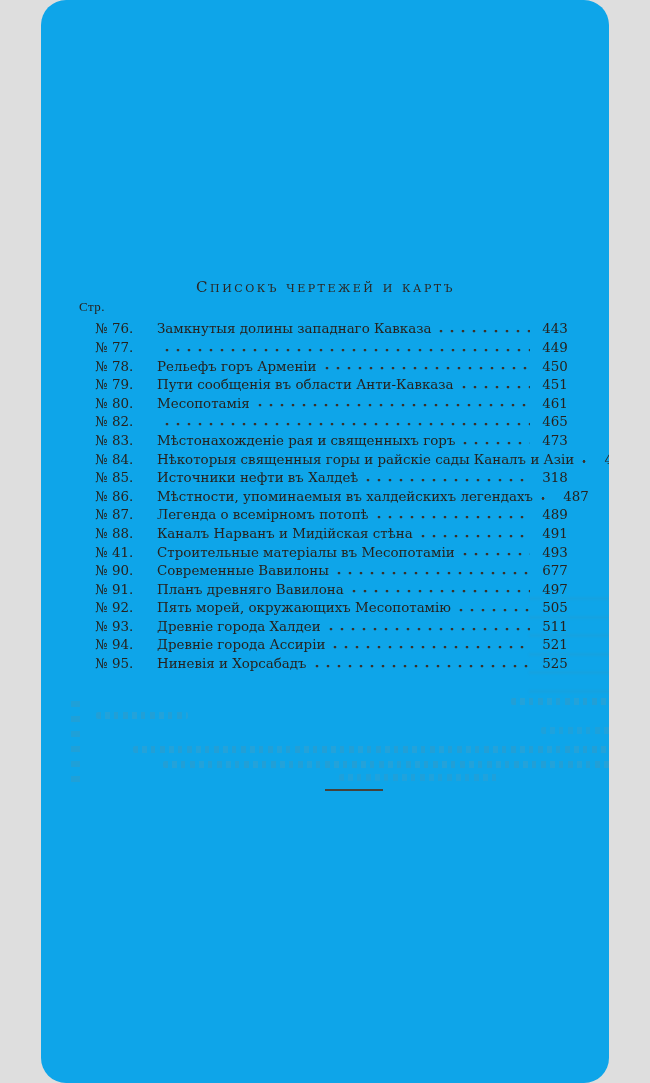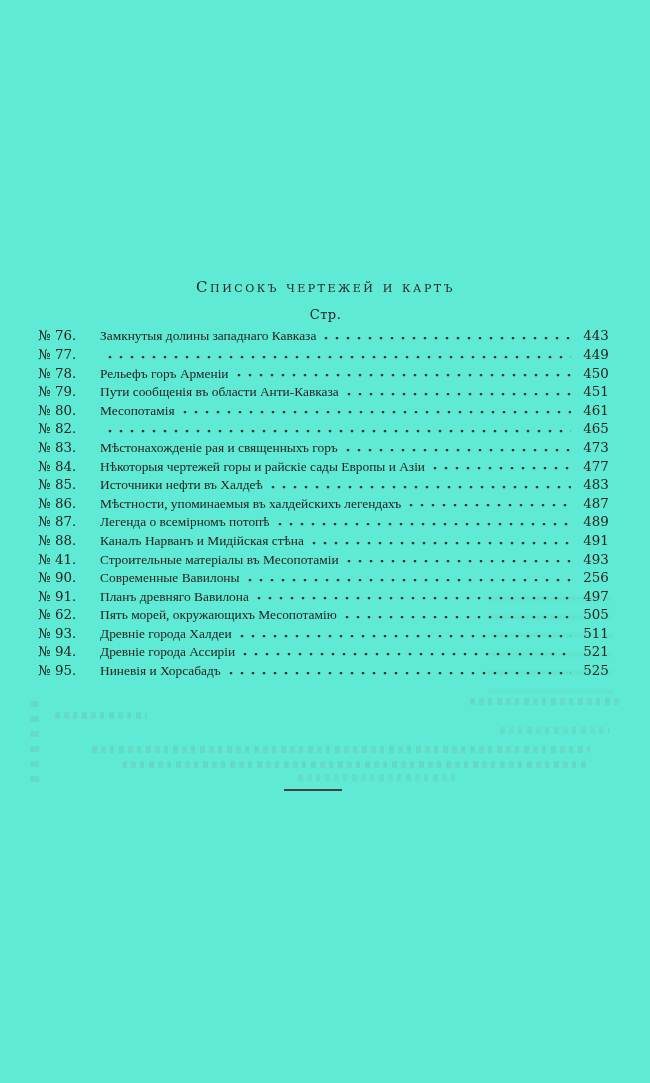"Списокъ чертежей и картъ" .page { background: #5eead4 -> #0ea5e9; border-radius: none -> 25px; width: 650px -> 568px }
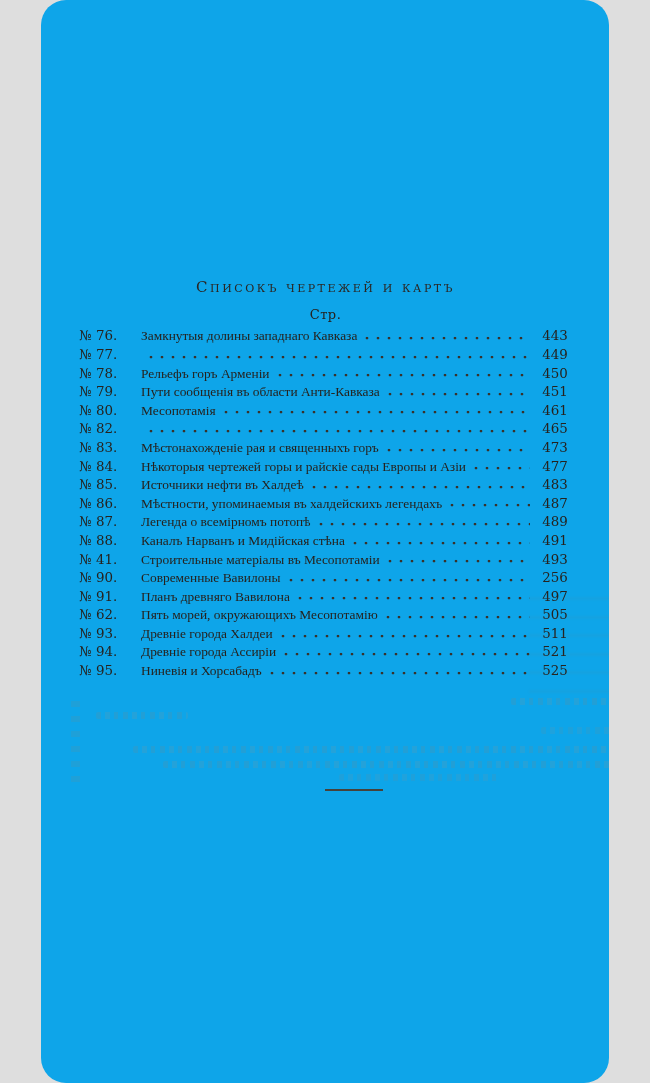"Стр." .str-label { font-family: none -> Liberation Serif, serif; margin-top: 11px -> 3px; text-align: center -> left }
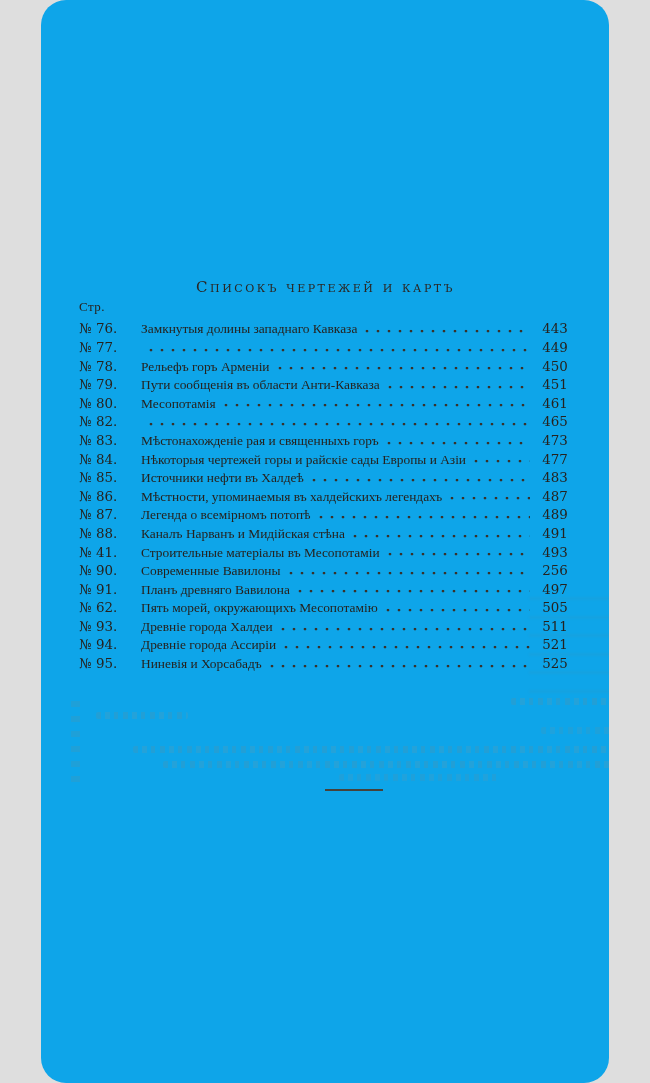"№ 76." .toc { margin-left: none -> 16px }
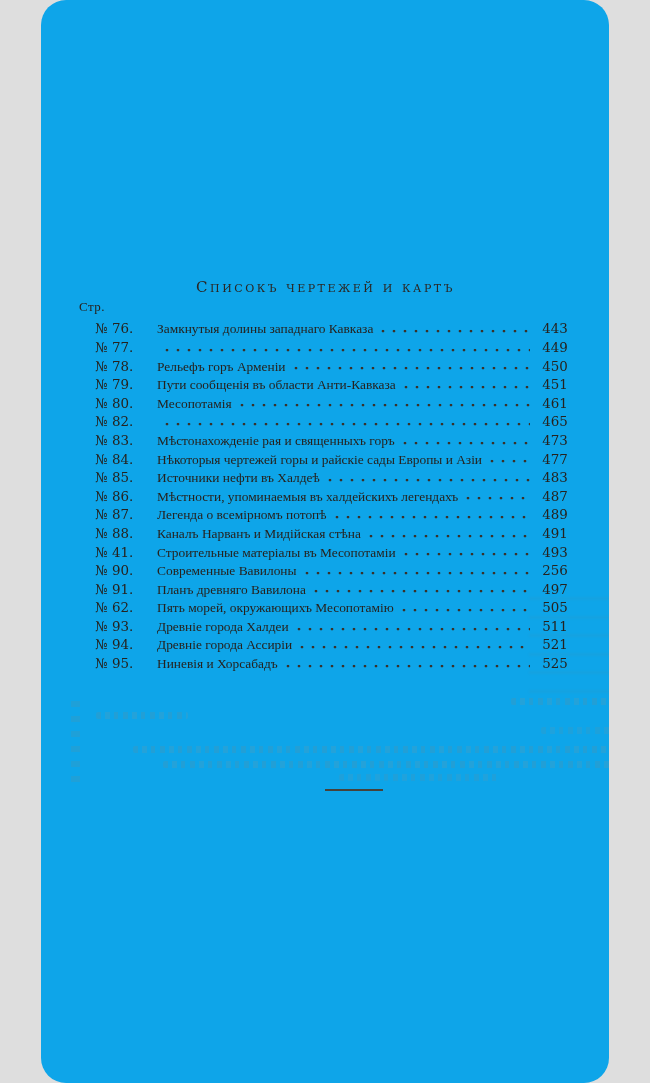"Замкнутыя долины западнаго Кавказа" .title { font-family: Liberation Serif, serif -> none }
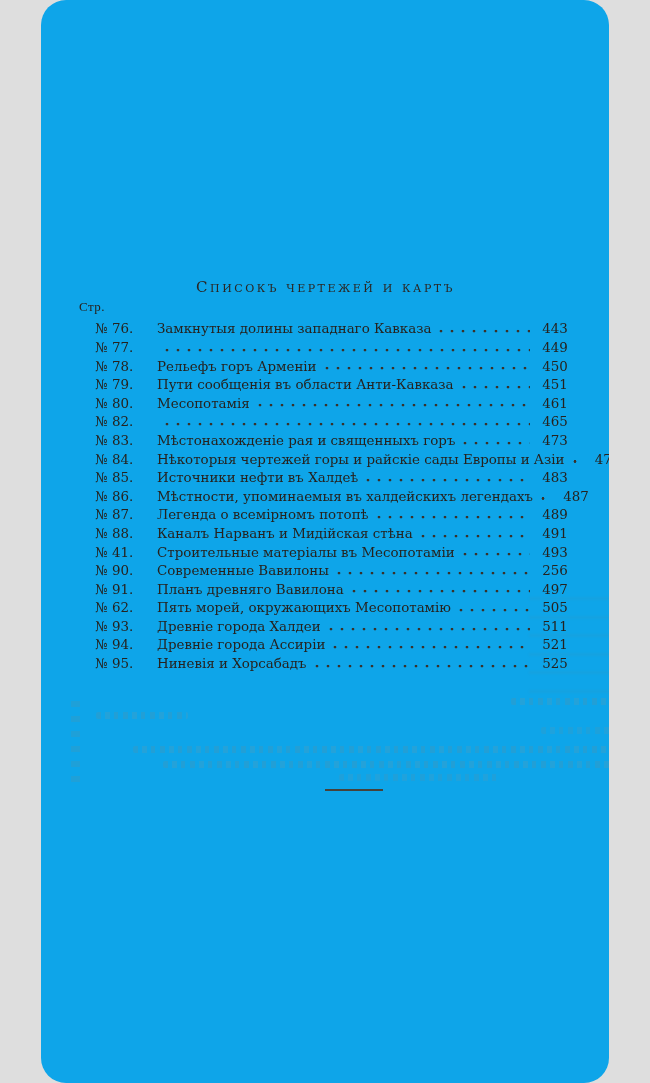"Нѣкоторыя чертежей горы и райскіе" span.title { text: чертежей горы и райскіе сады Европы -> священныя горы и райскіе сады Каналъ }
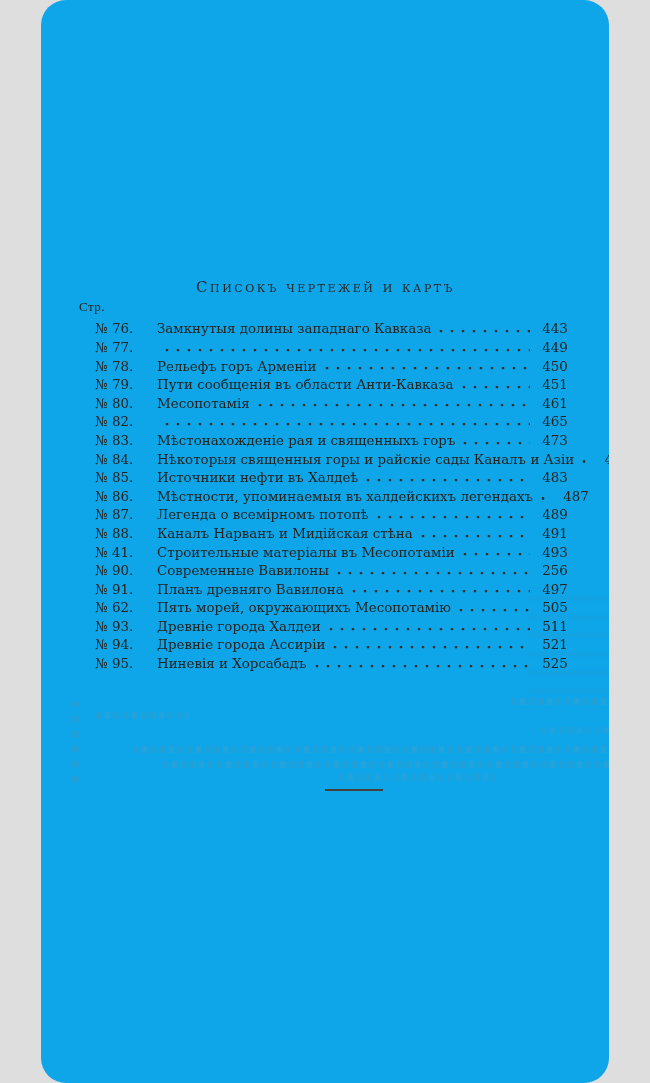"483" span.pg { text: 483 -> 318 }
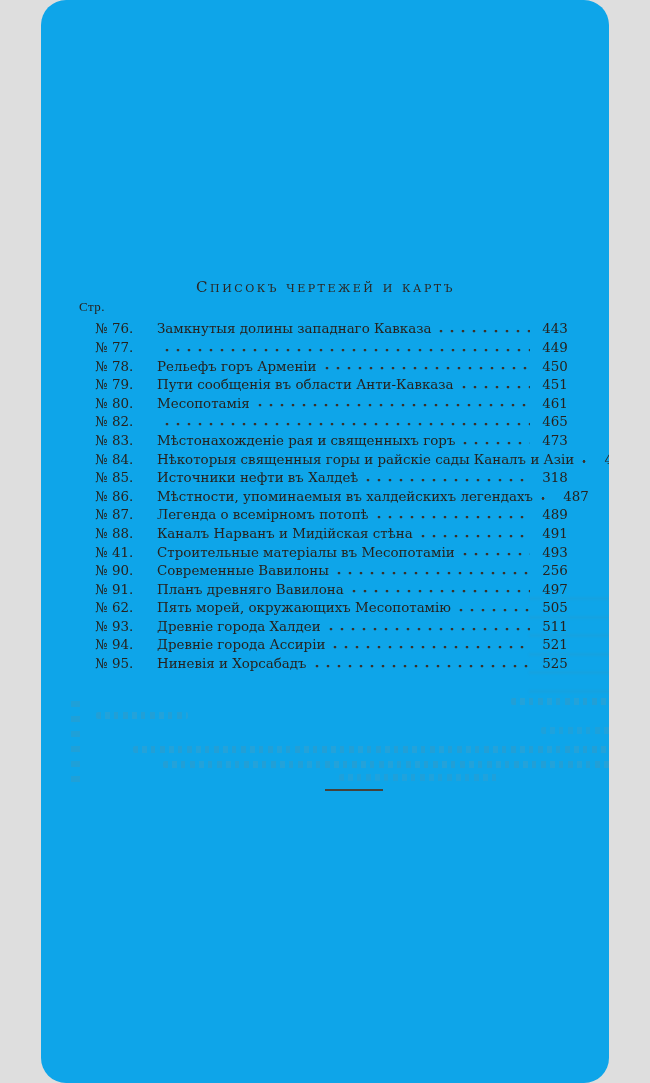"256" span.pg { text: 256 -> 677 }
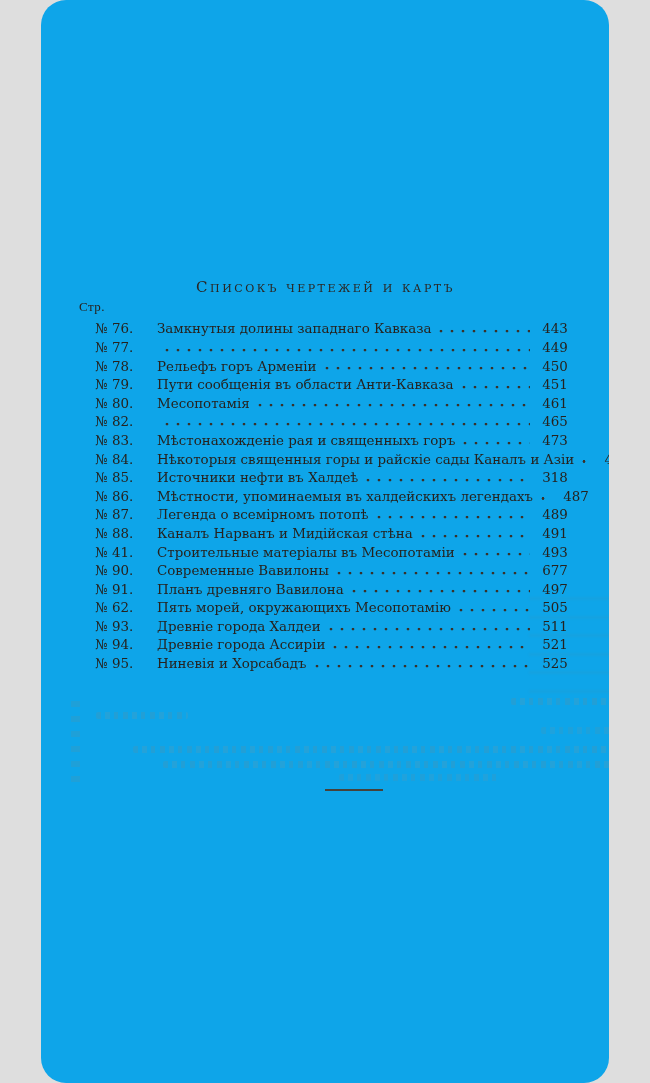"№ 62." span.num { text: 62 -> 92 }
